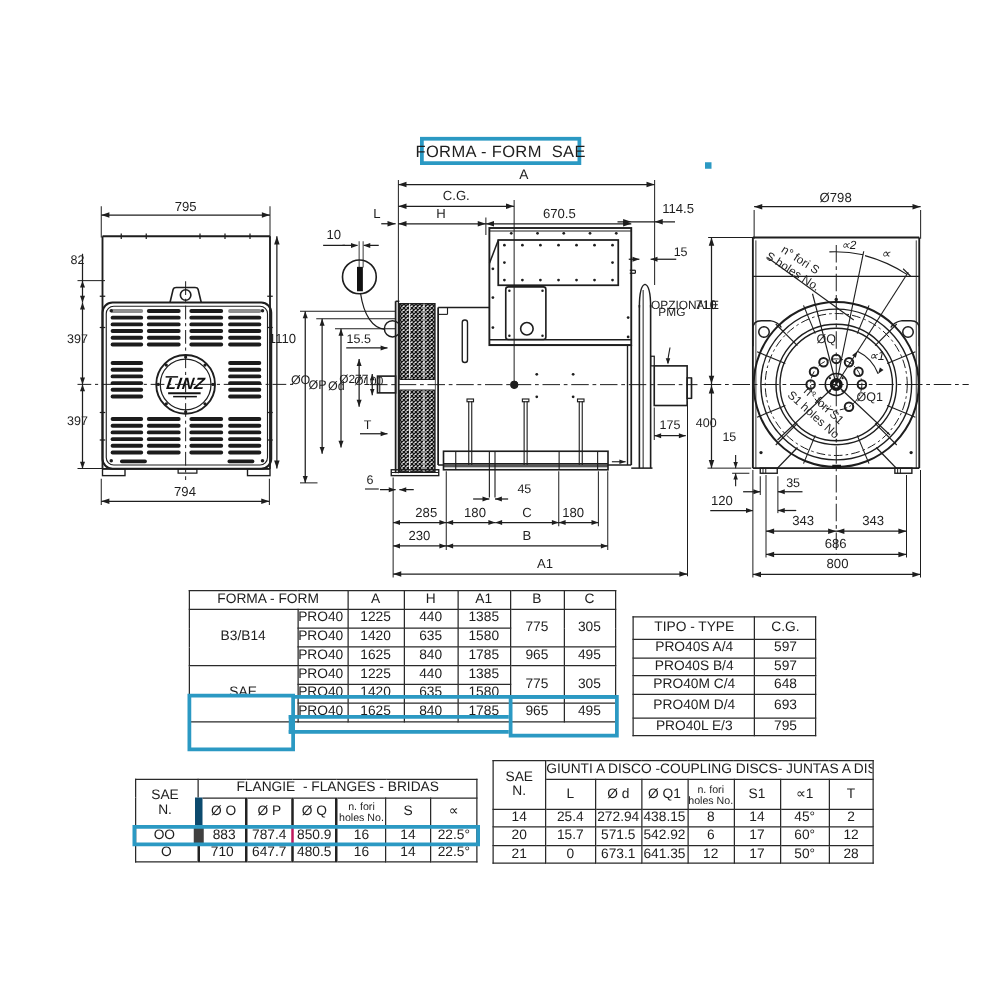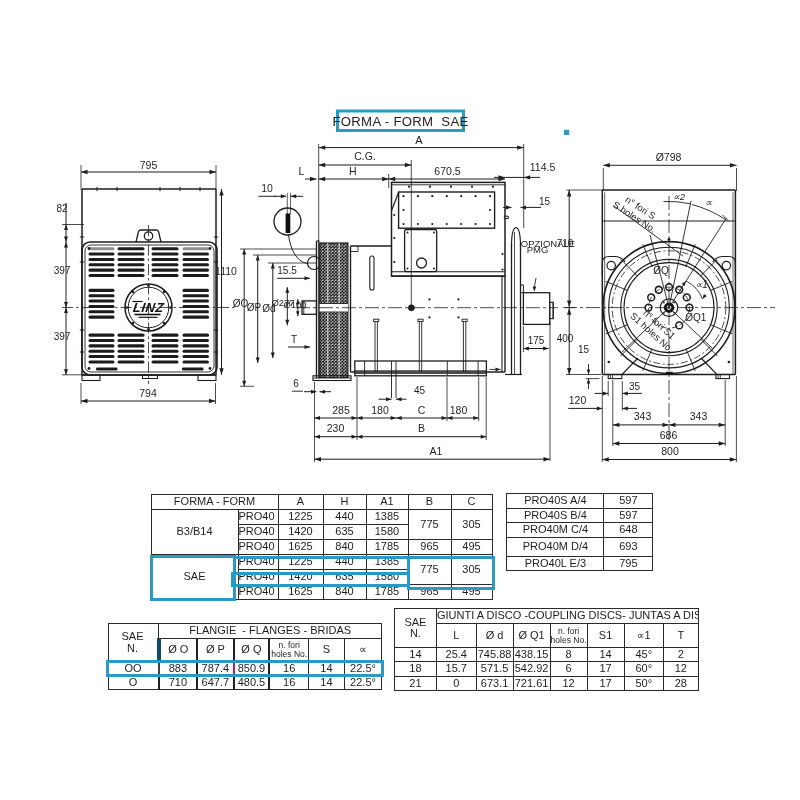"FORMA - FORM" table.abs { top: 494px -> 472px }
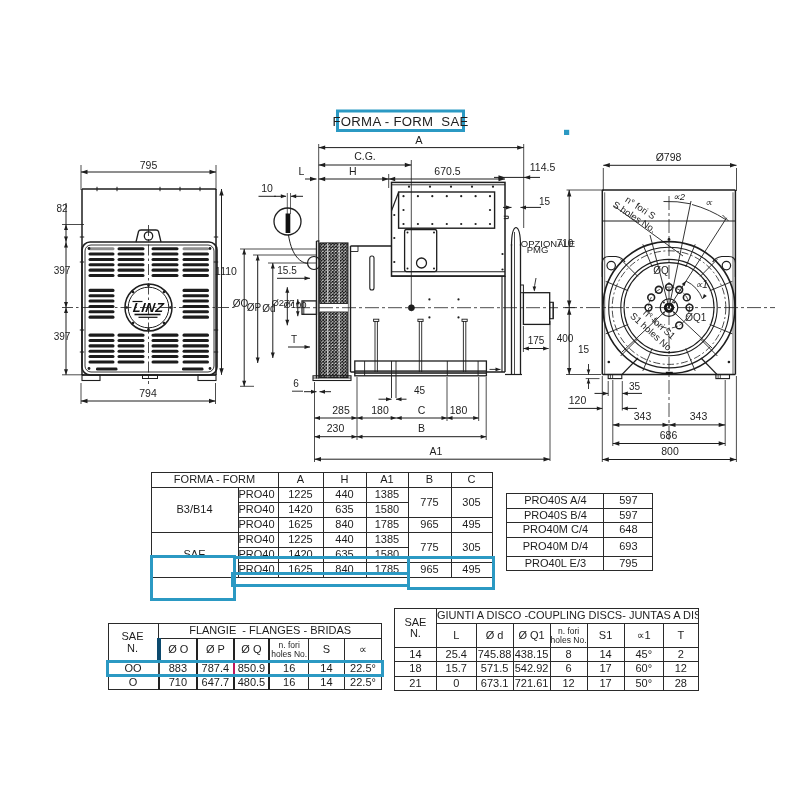"TIPO - TYPE" tr { html: none -> <tr> <td>TIPO - TYPE</td> <td>C.G.</td> </tr> }
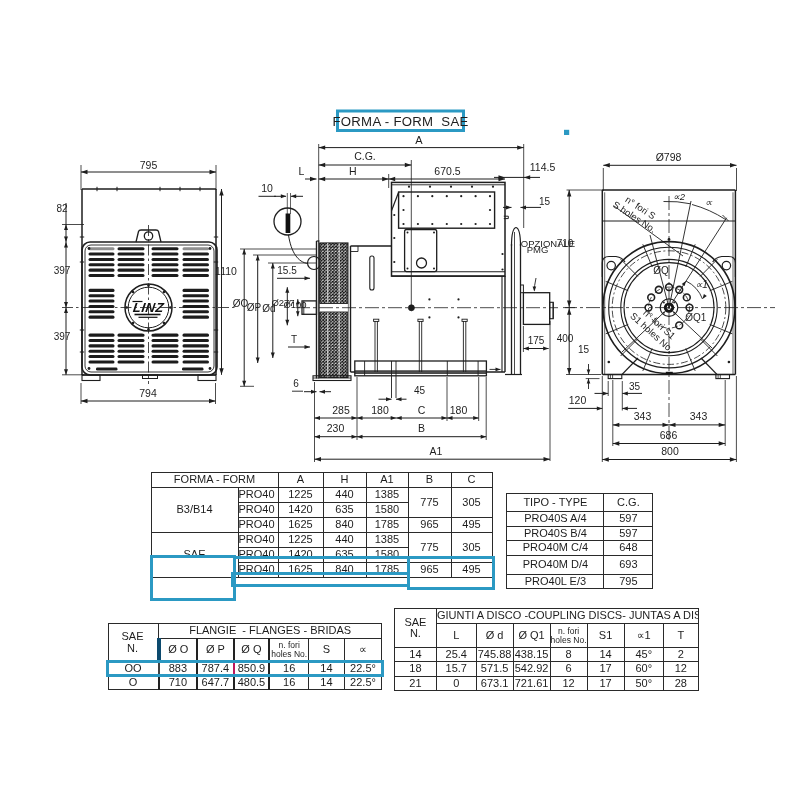"Ø O" td { border-left: 4px solid #0c4a6e -> 6px solid #0c4a6e }
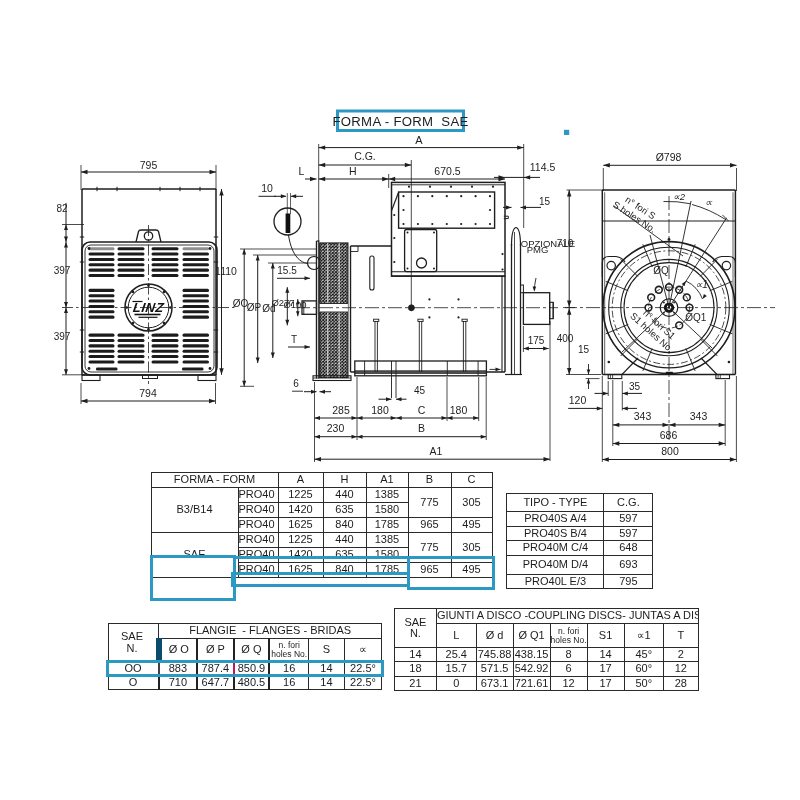"745.88" td { text: 745.88 -> 272.94 }
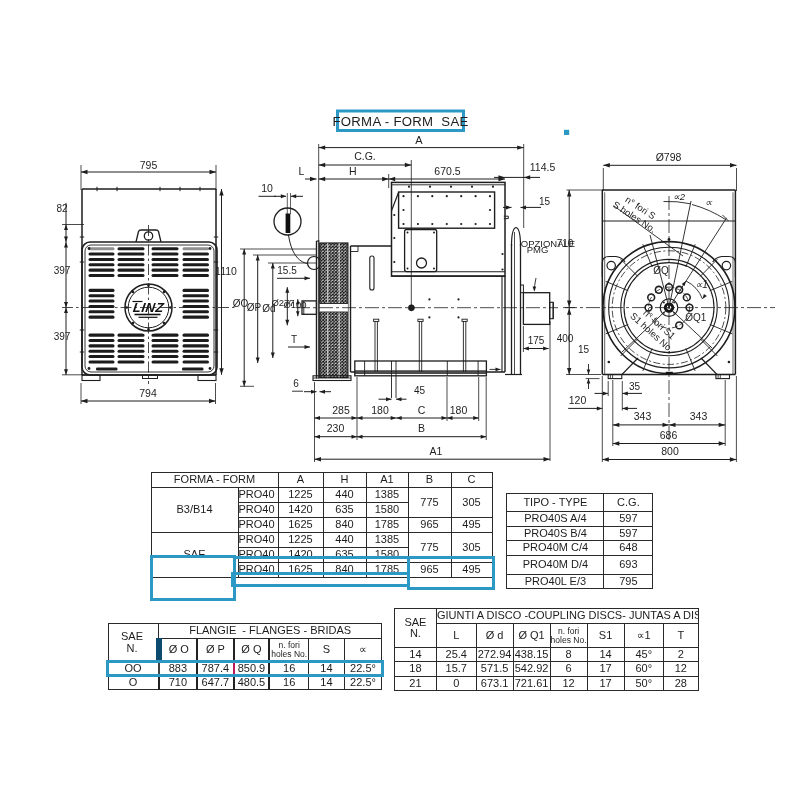"883" td { border-left: 2px solid #404040 -> 8px solid #404040 }
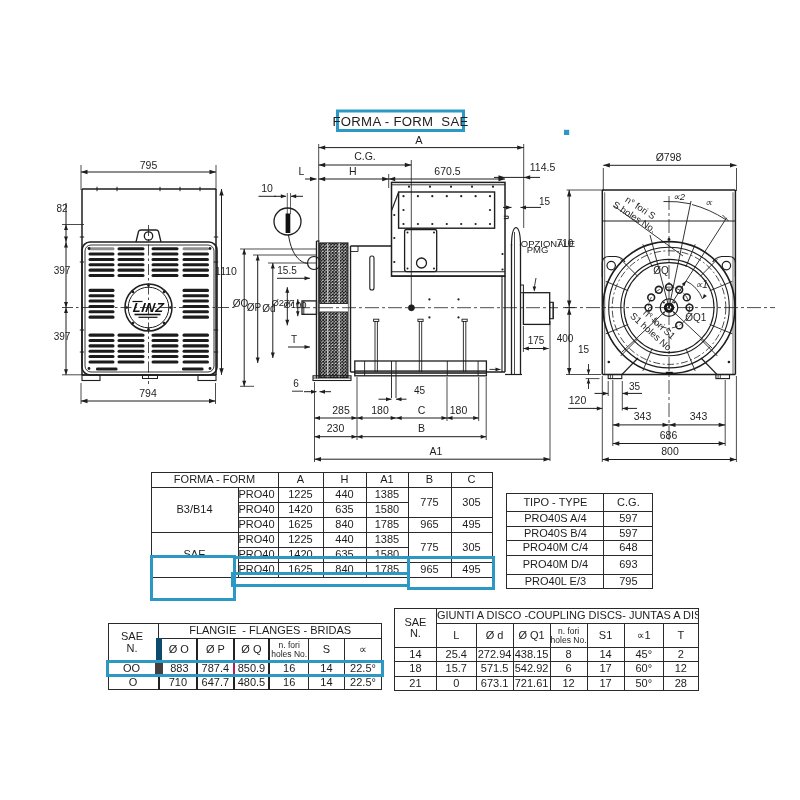"18" td { text: 18 -> 20 }
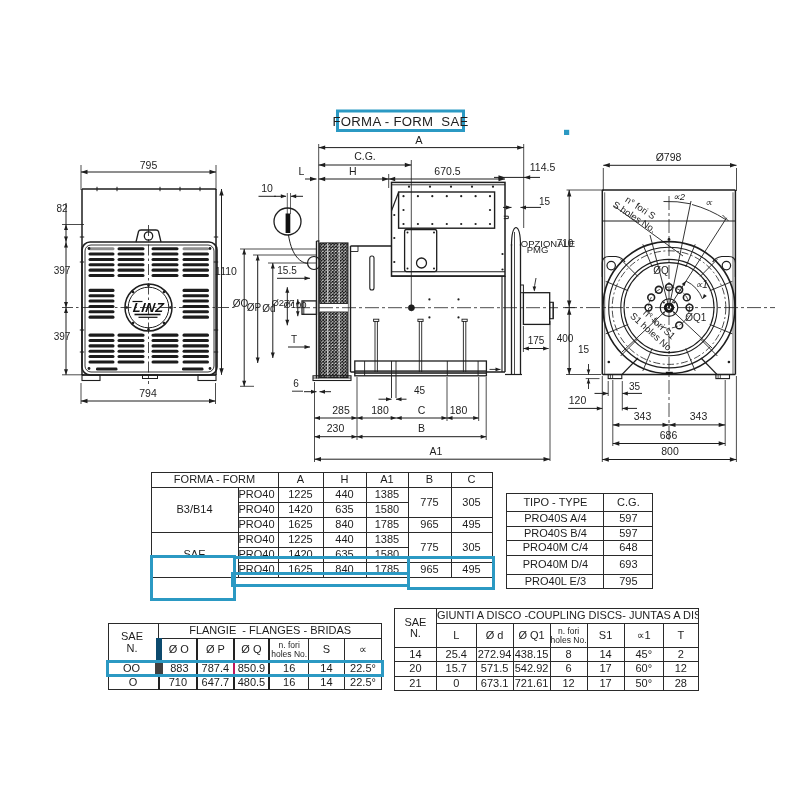"721.61" td { text: 721.61 -> 641.35 }
